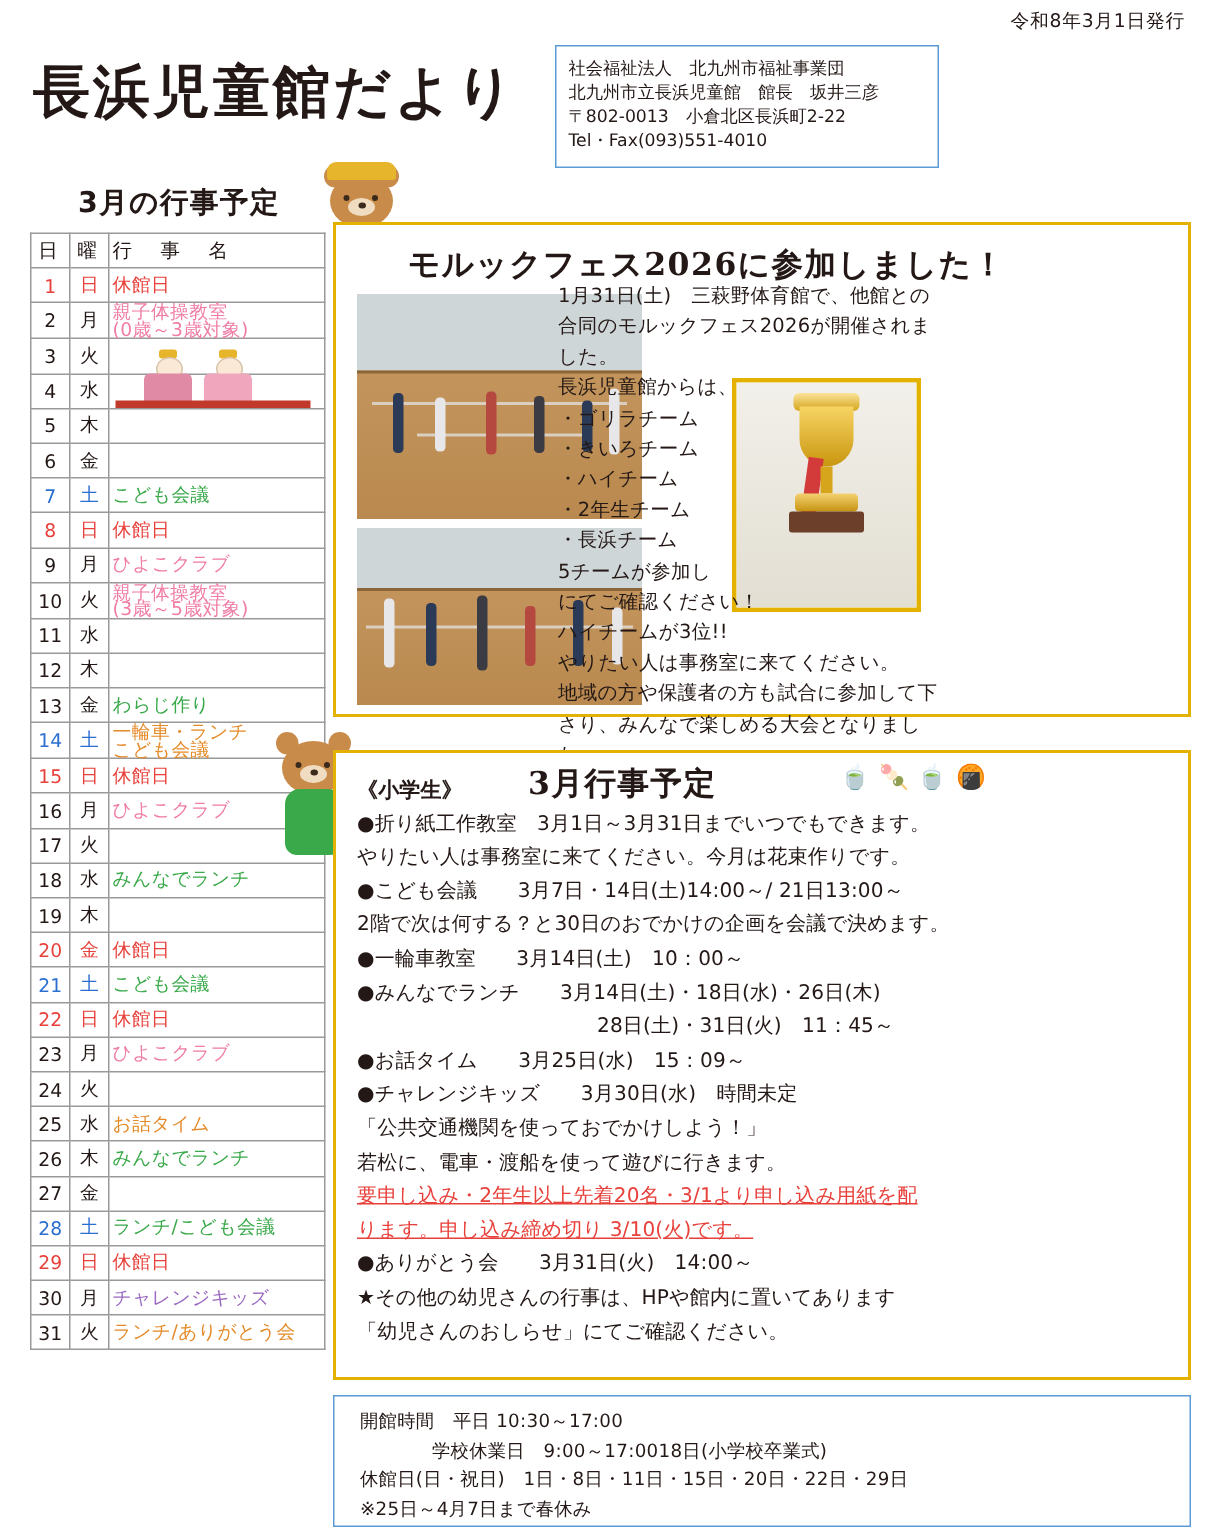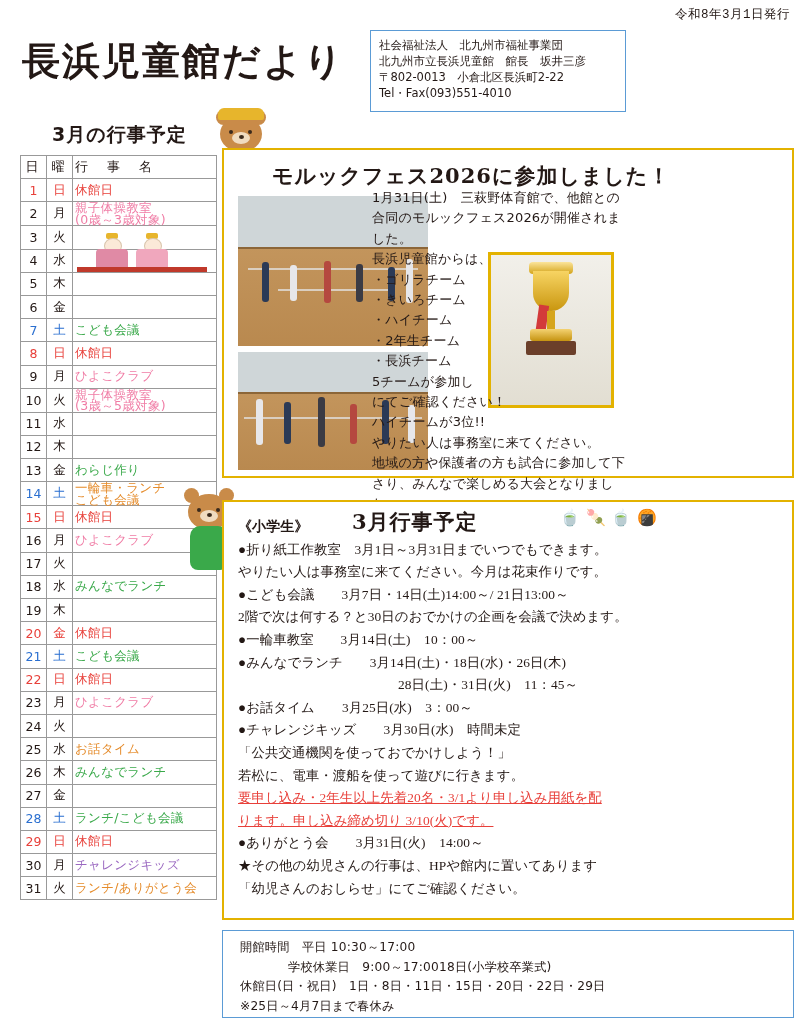"令和8年3月1日発行" .issue-date { font-family: Liberation Mono, monospace -> none }
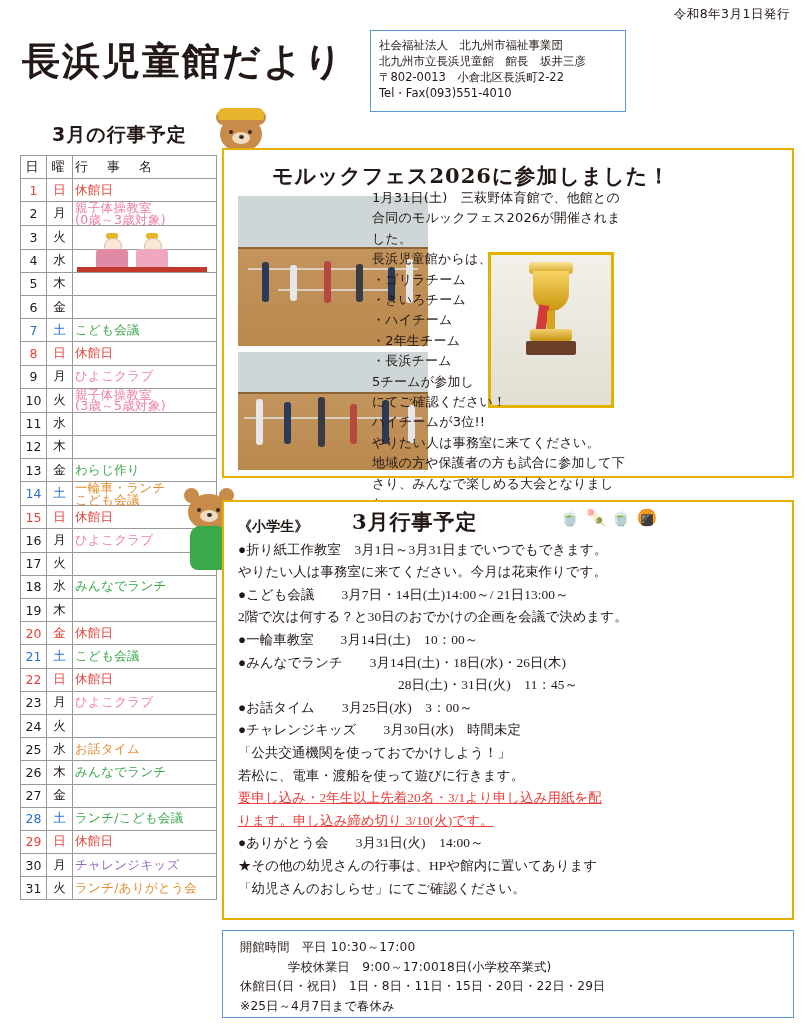"《小学生》" .march-body { font-family: Liberation Serif, serif -> none }
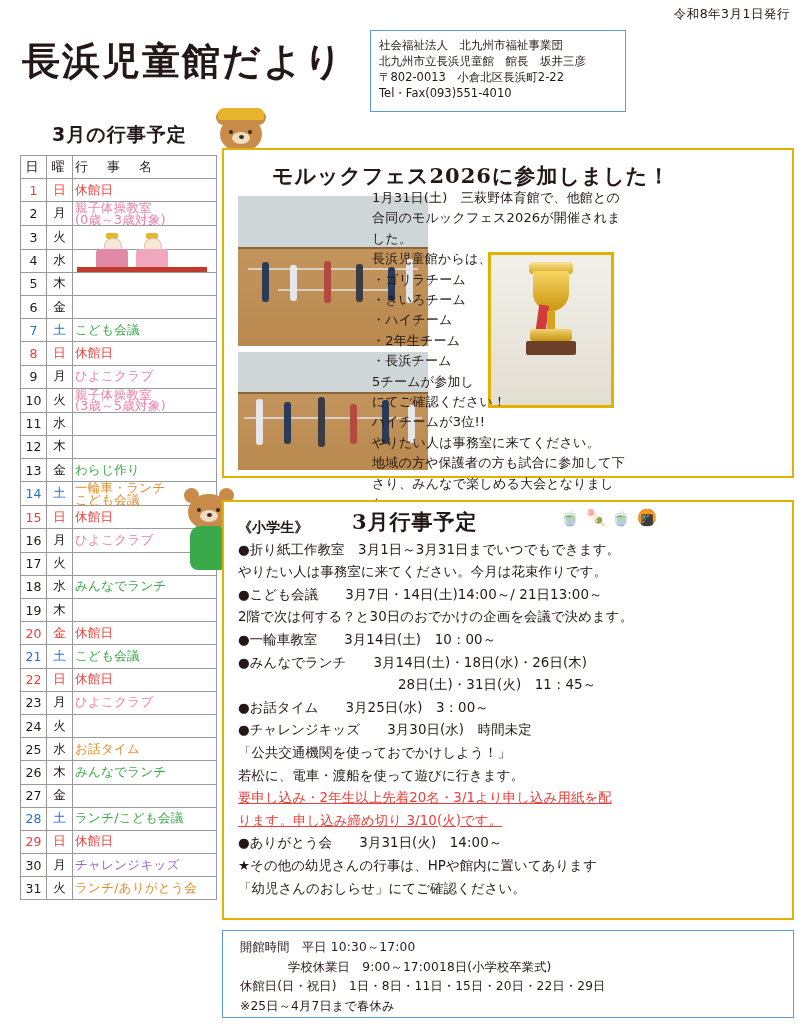"●お話タイム 3月25日(水) 3：00～" div.row { text: 3：00 -> 15：09 }
